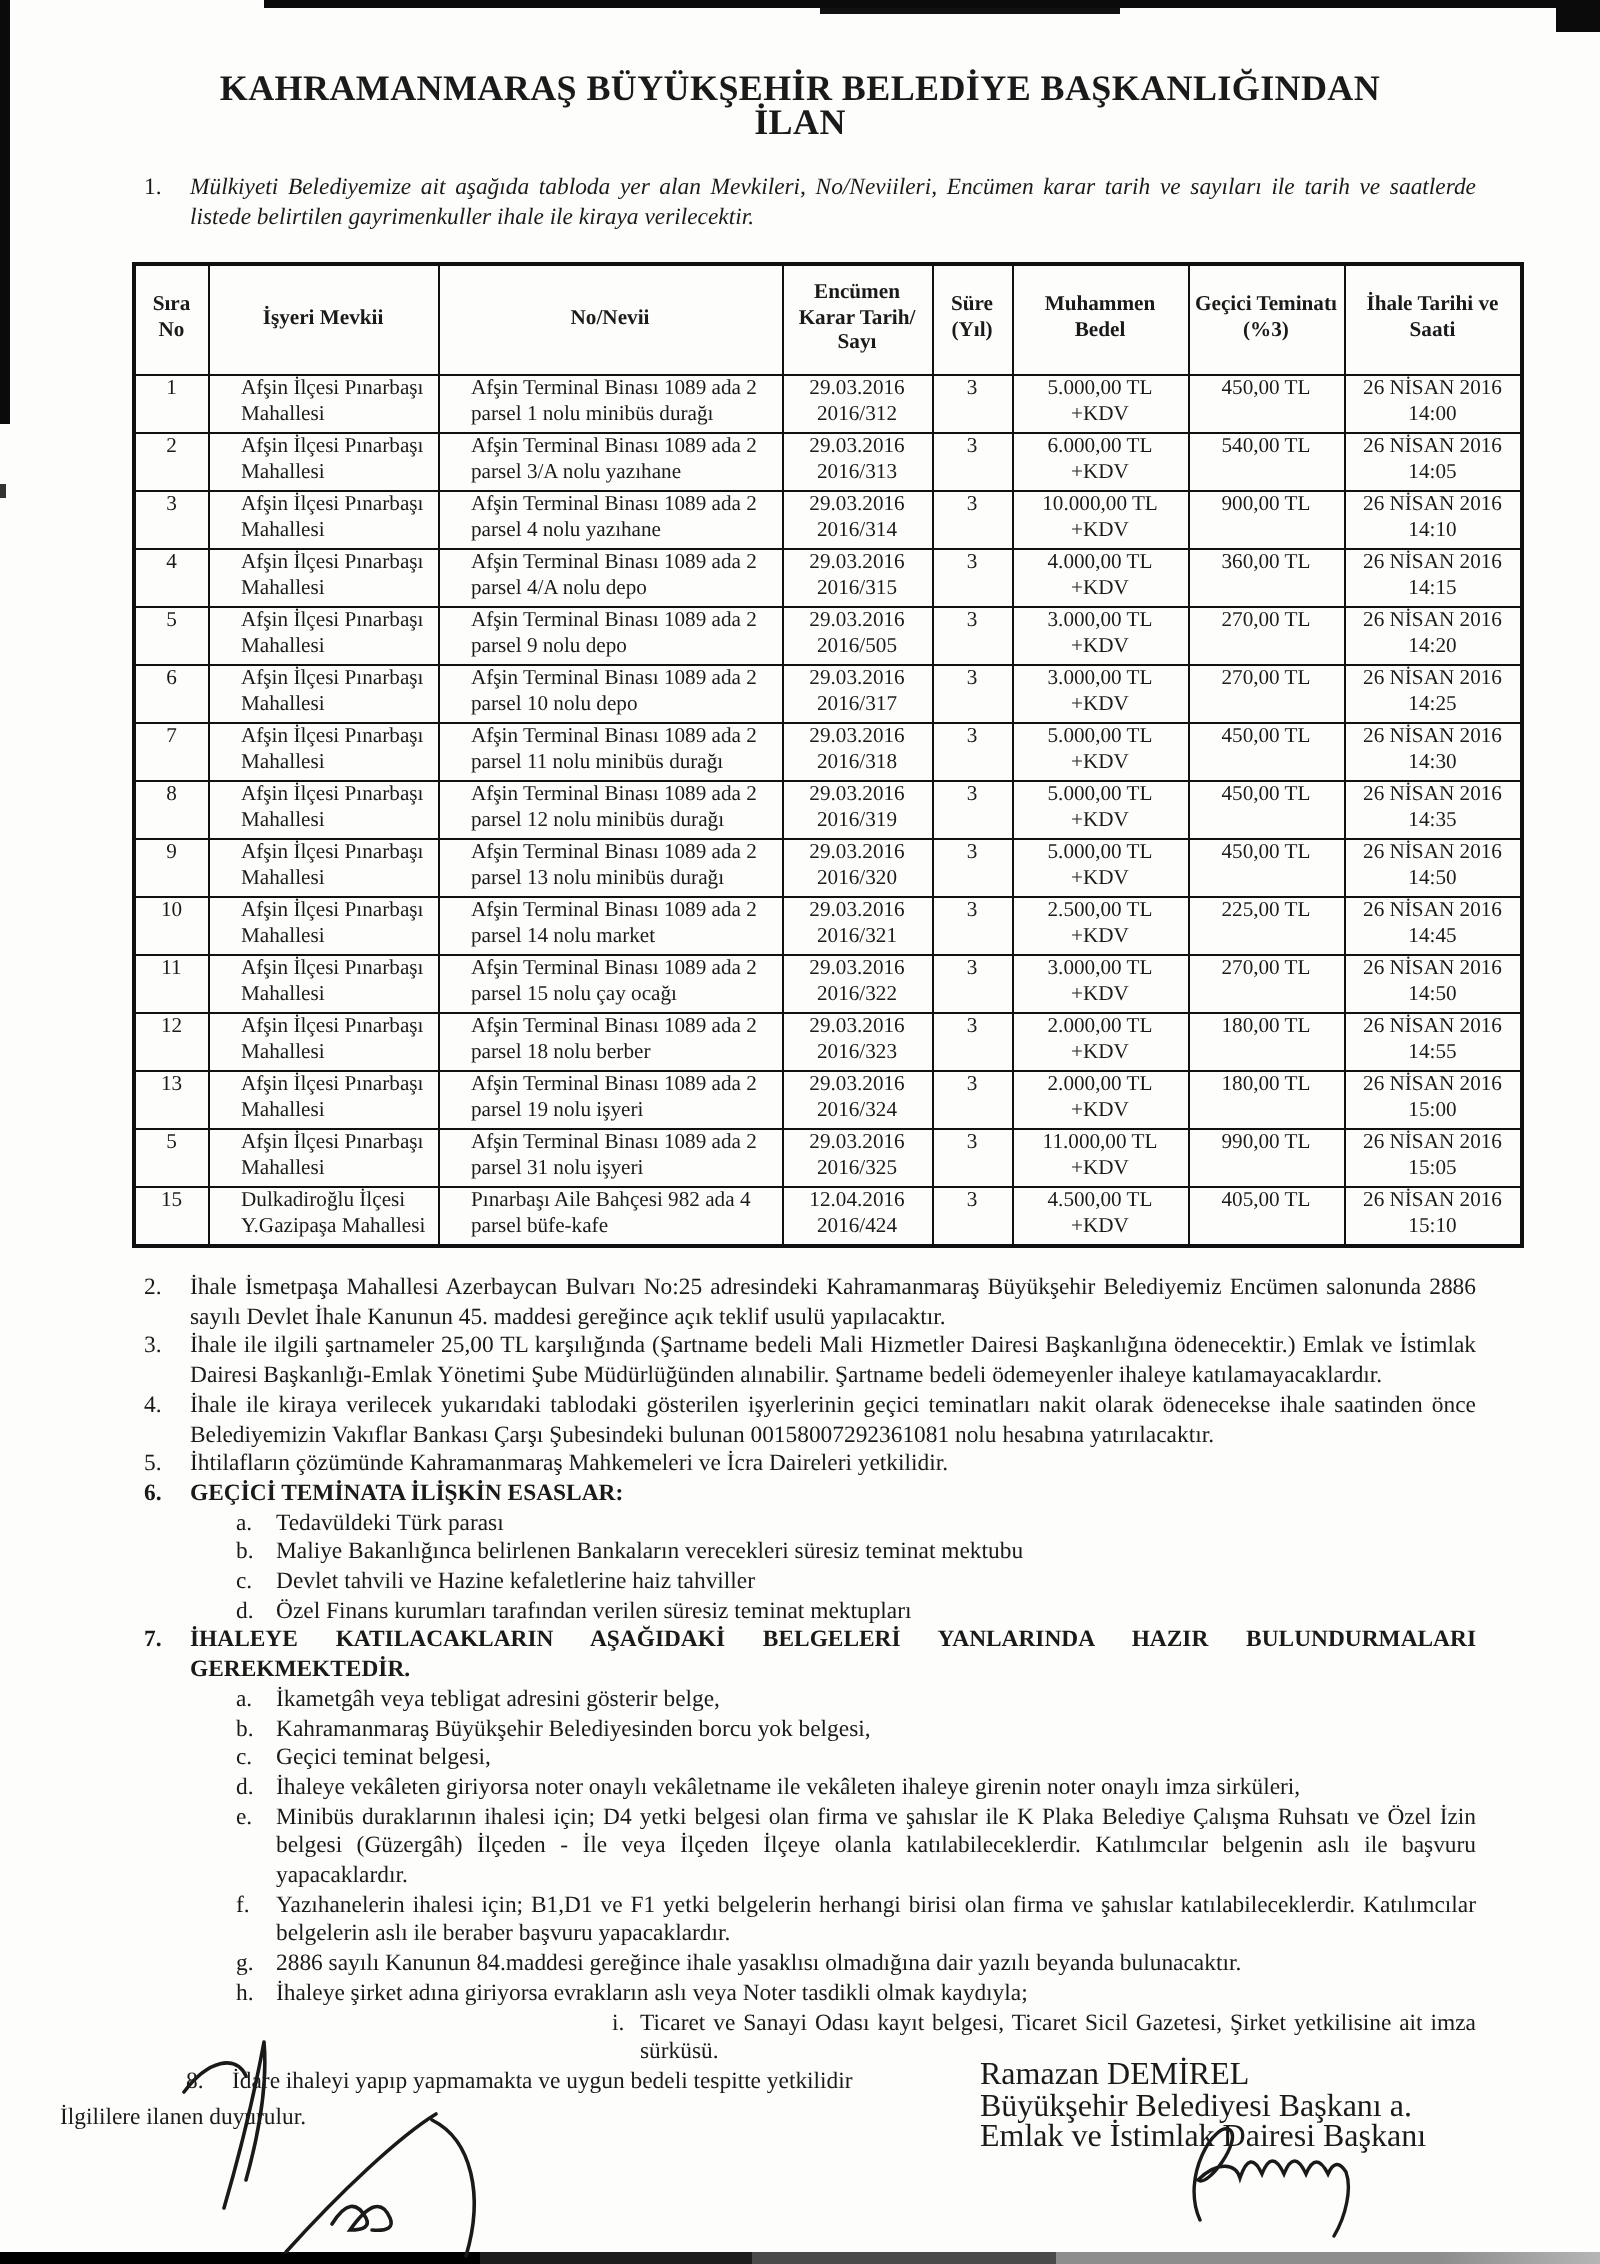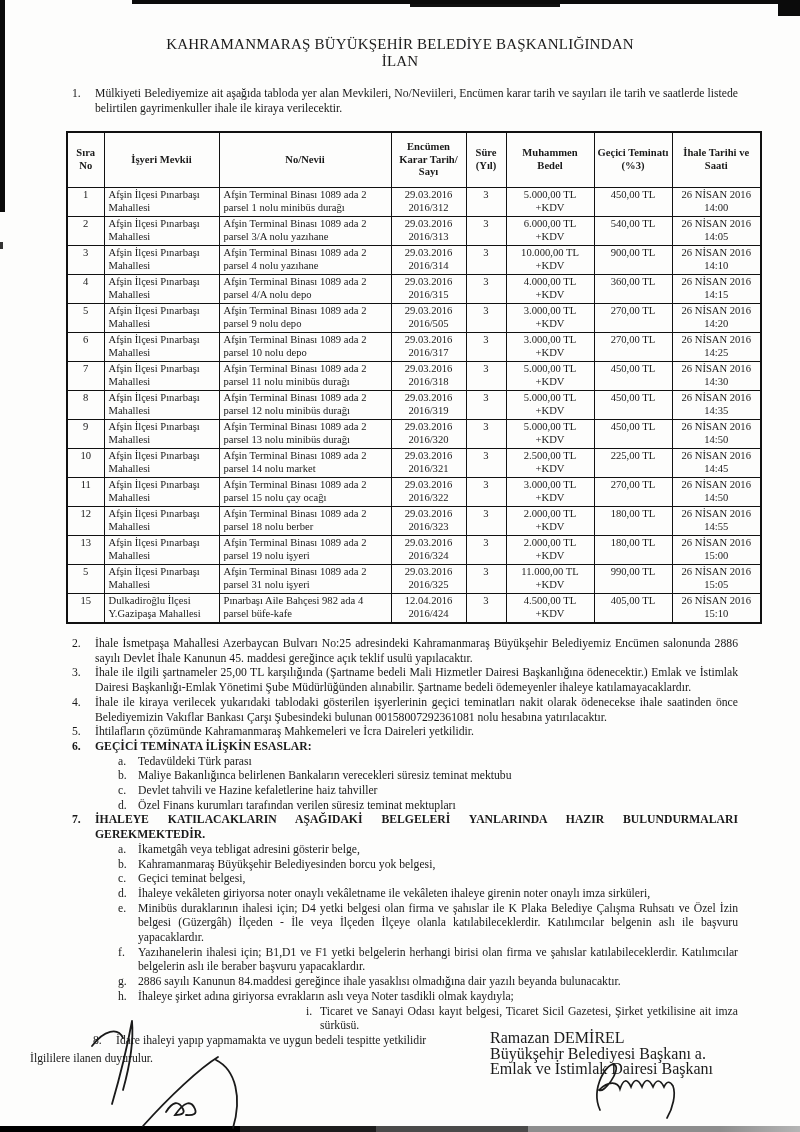"KAHRAMANMARAŞ BÜYÜKŞEHİR BELEDİYE" .title { font-size: 15px -> 18px; font-weight: normal -> bold }
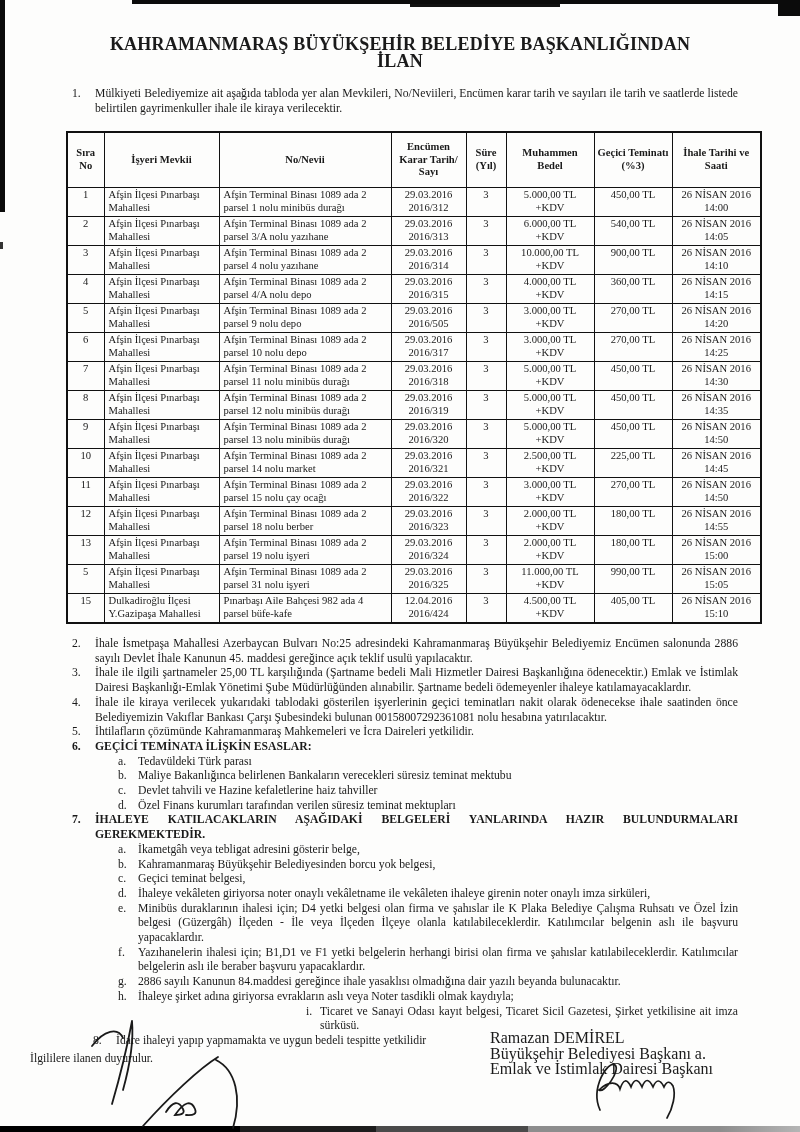"Mülkiyeti Belediyemize ait aşağıda" .intro .text { font-style: none -> italic }
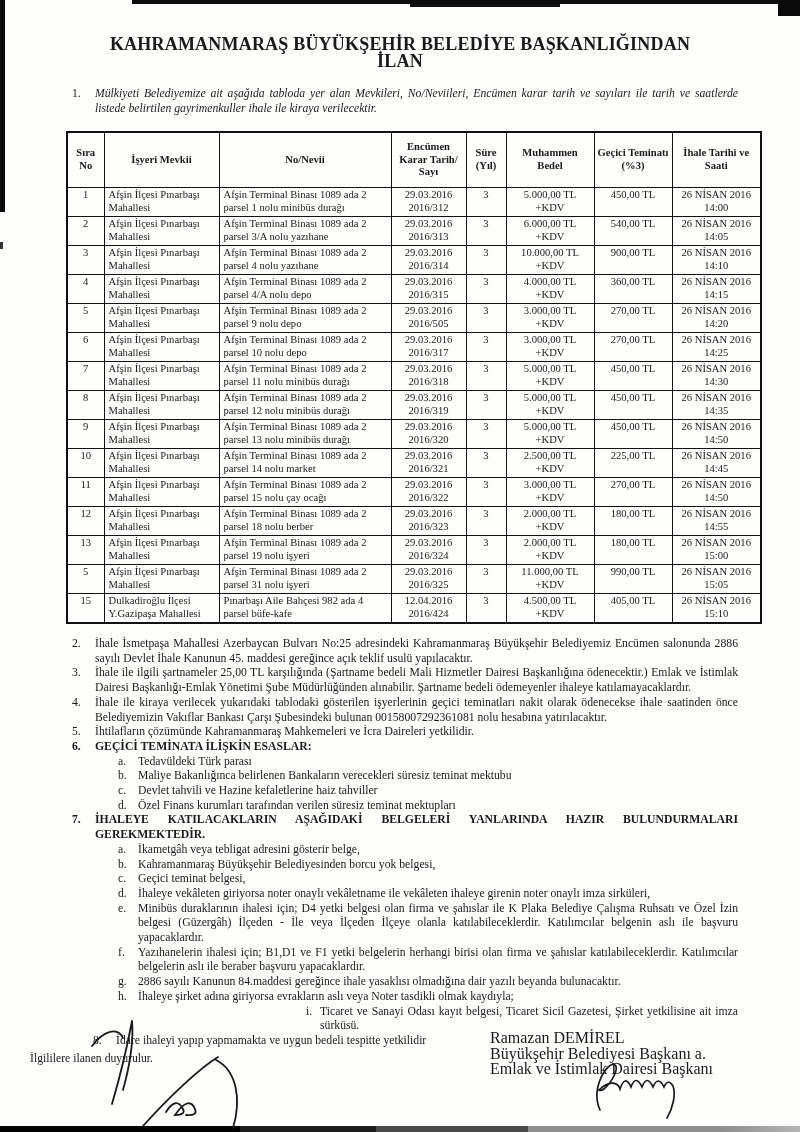"Afşin İlçesi Pınarbaşı Mahallesi" table.ilan td.l { padding-left: 4px -> 16px }
